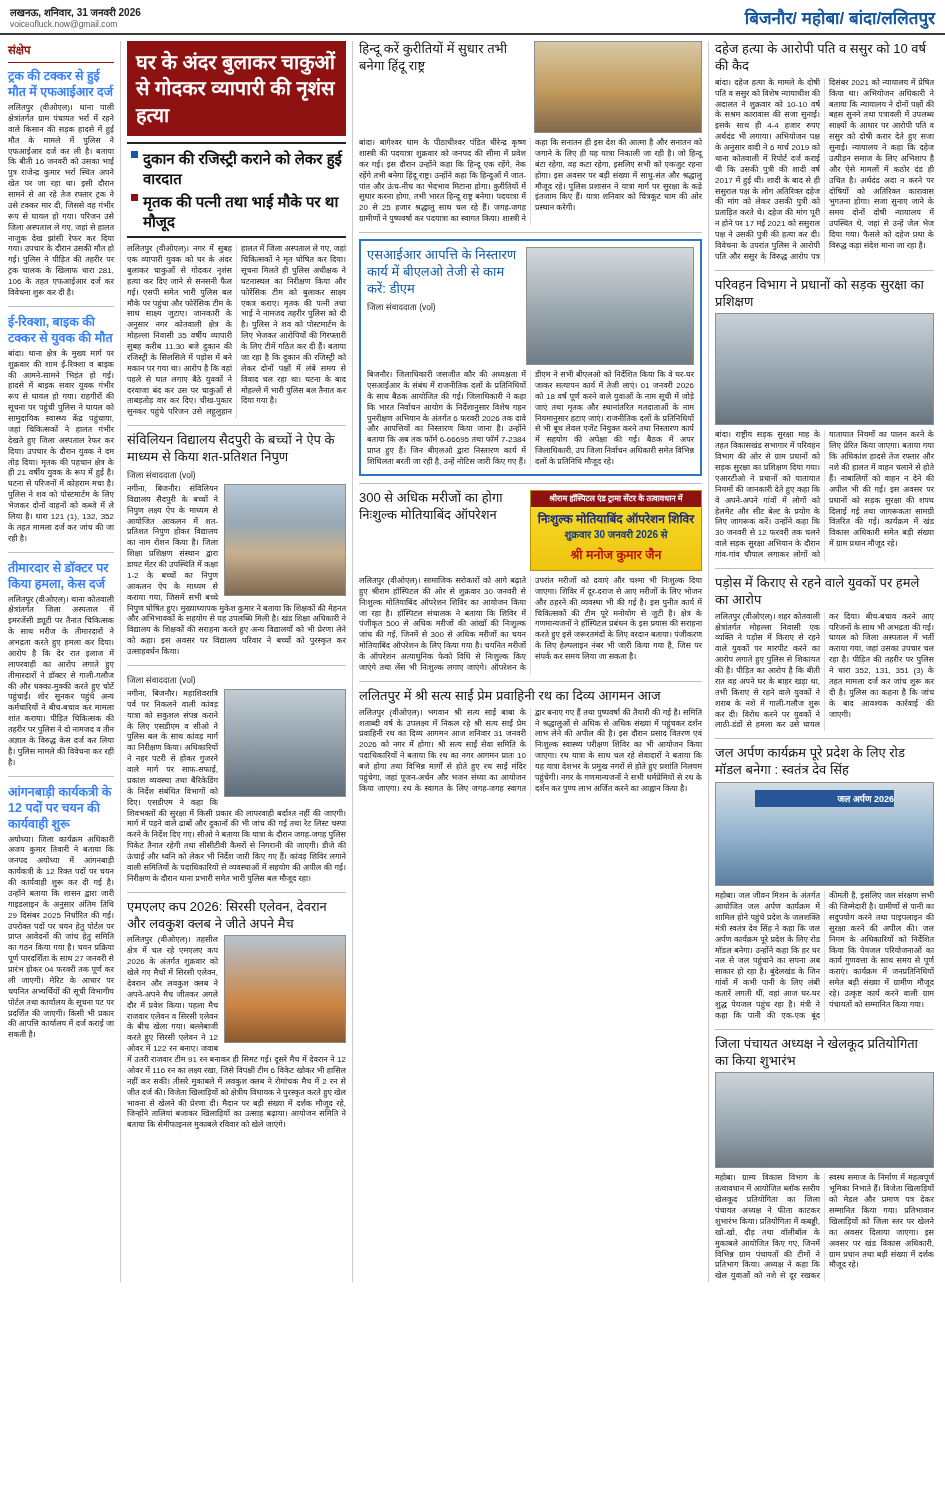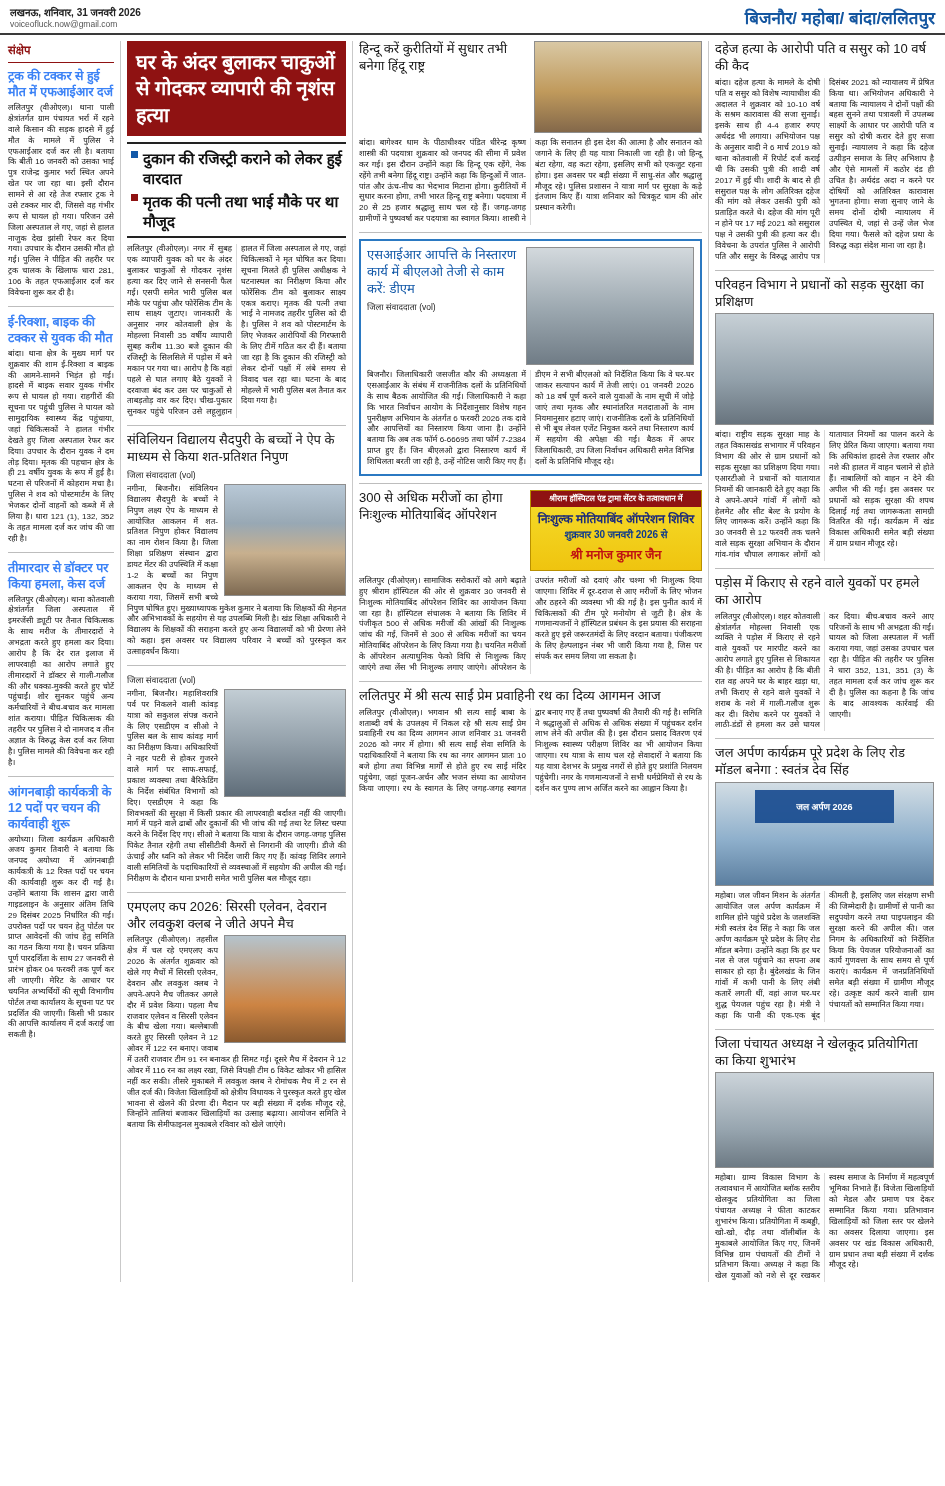"जल अर्पण 2026" .photo-jal .photo-caption { padding: 10px 0 -> 2px 0; text-align: center -> right }
